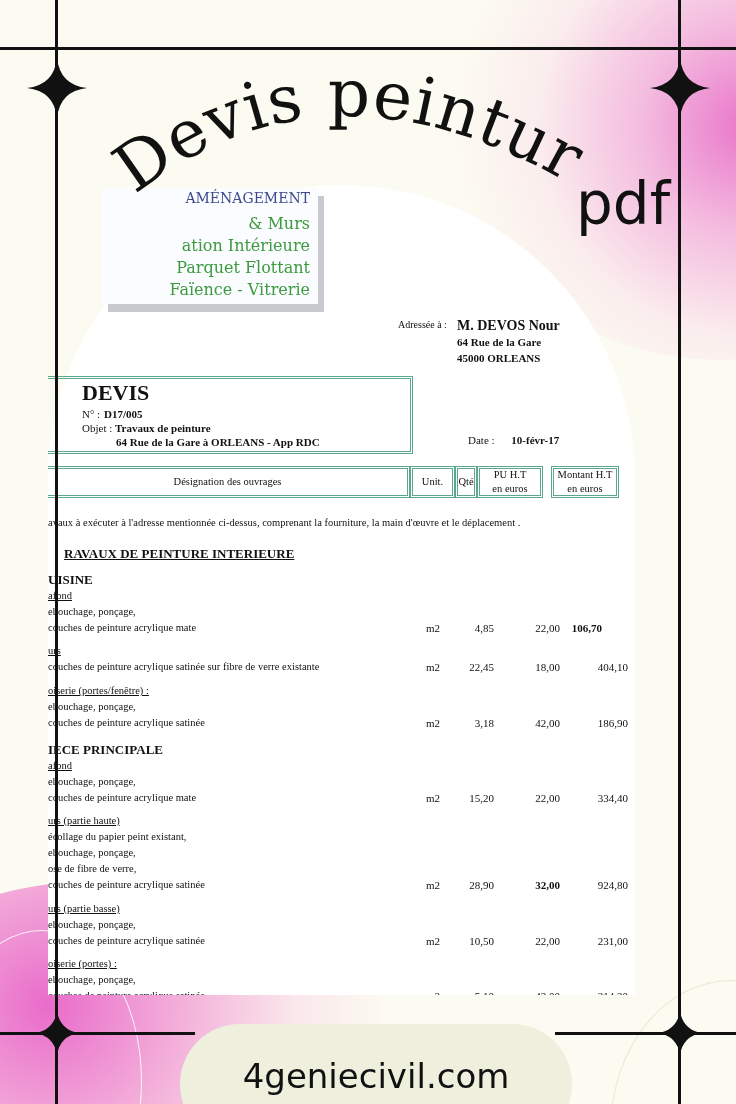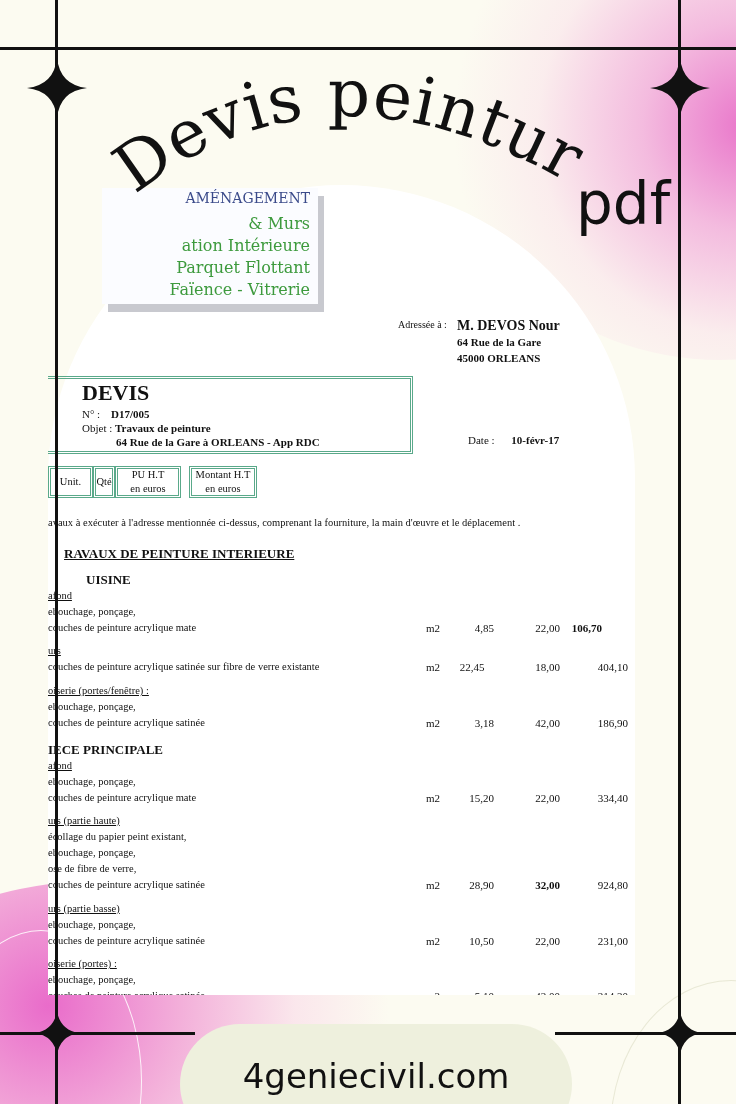"D17/005" b { left: 29px -> 22px }
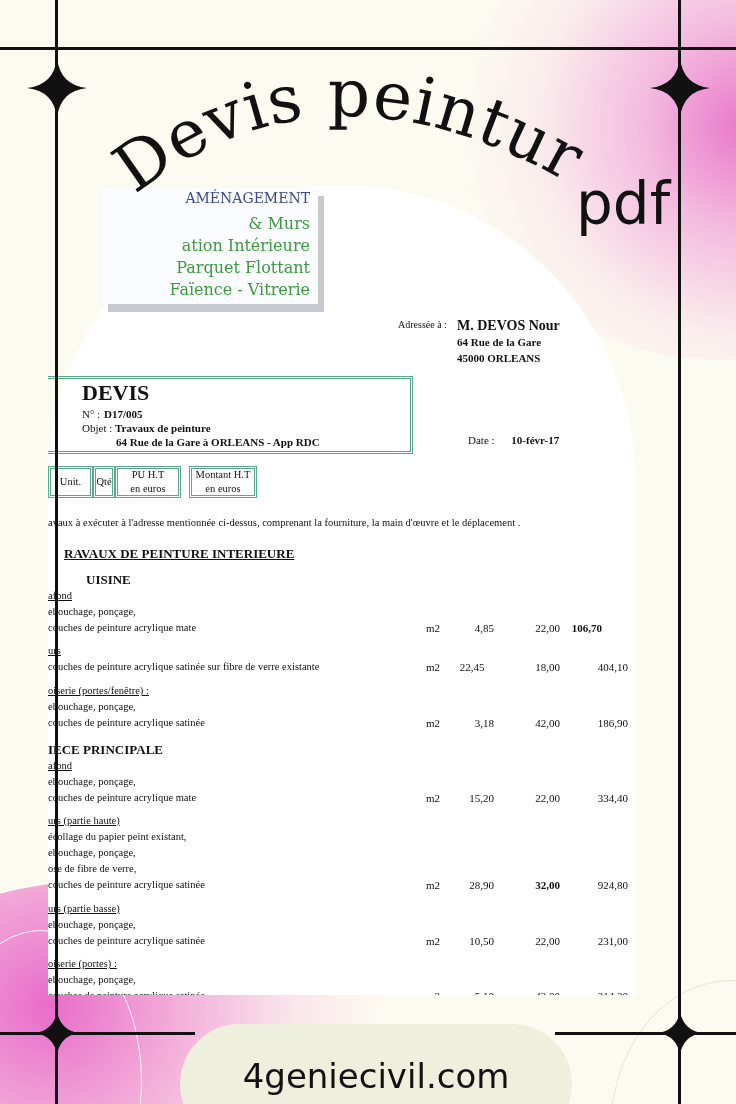"Désignation des ouvrages" div.th { html: none -> <div>Désignation des ouvrages</div> }
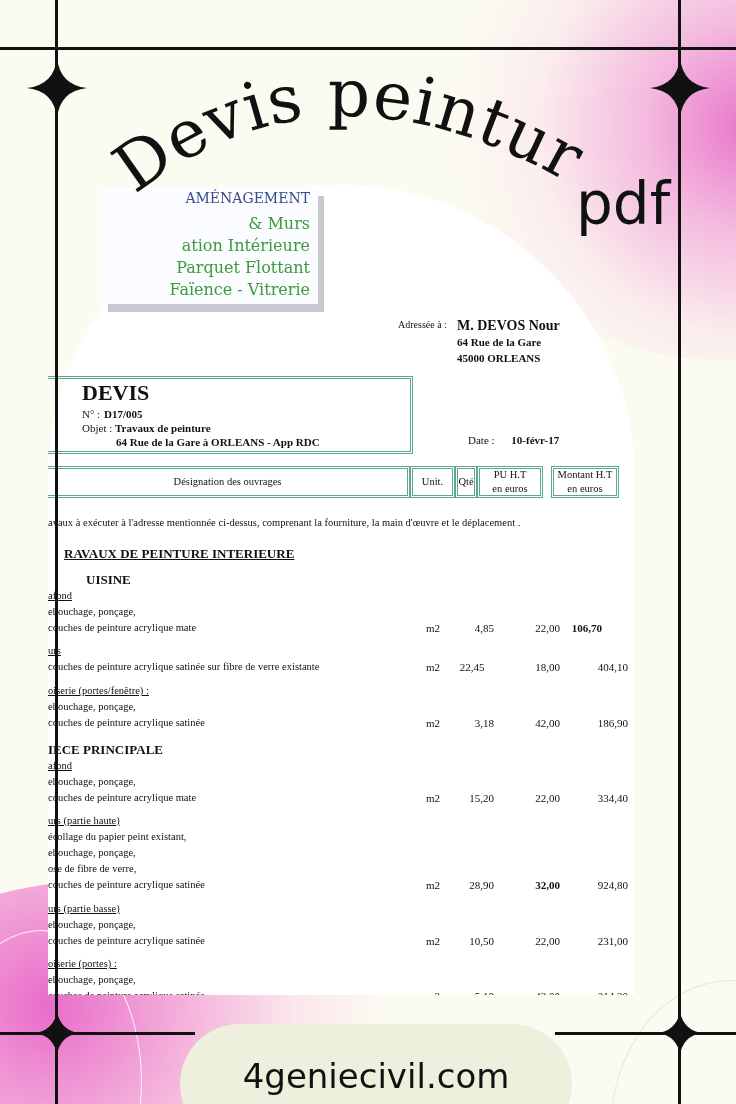"UISINE" div.doc { padding-left: 38px -> none }
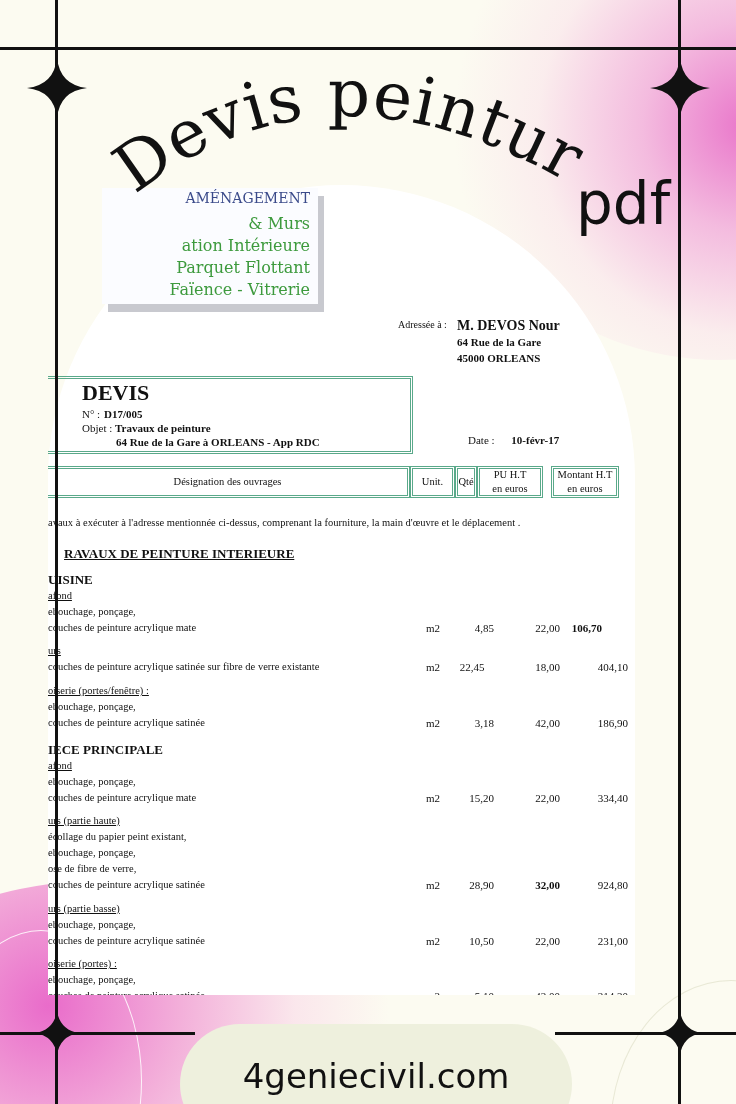"22,45" div.doc { text-align: center -> none }
